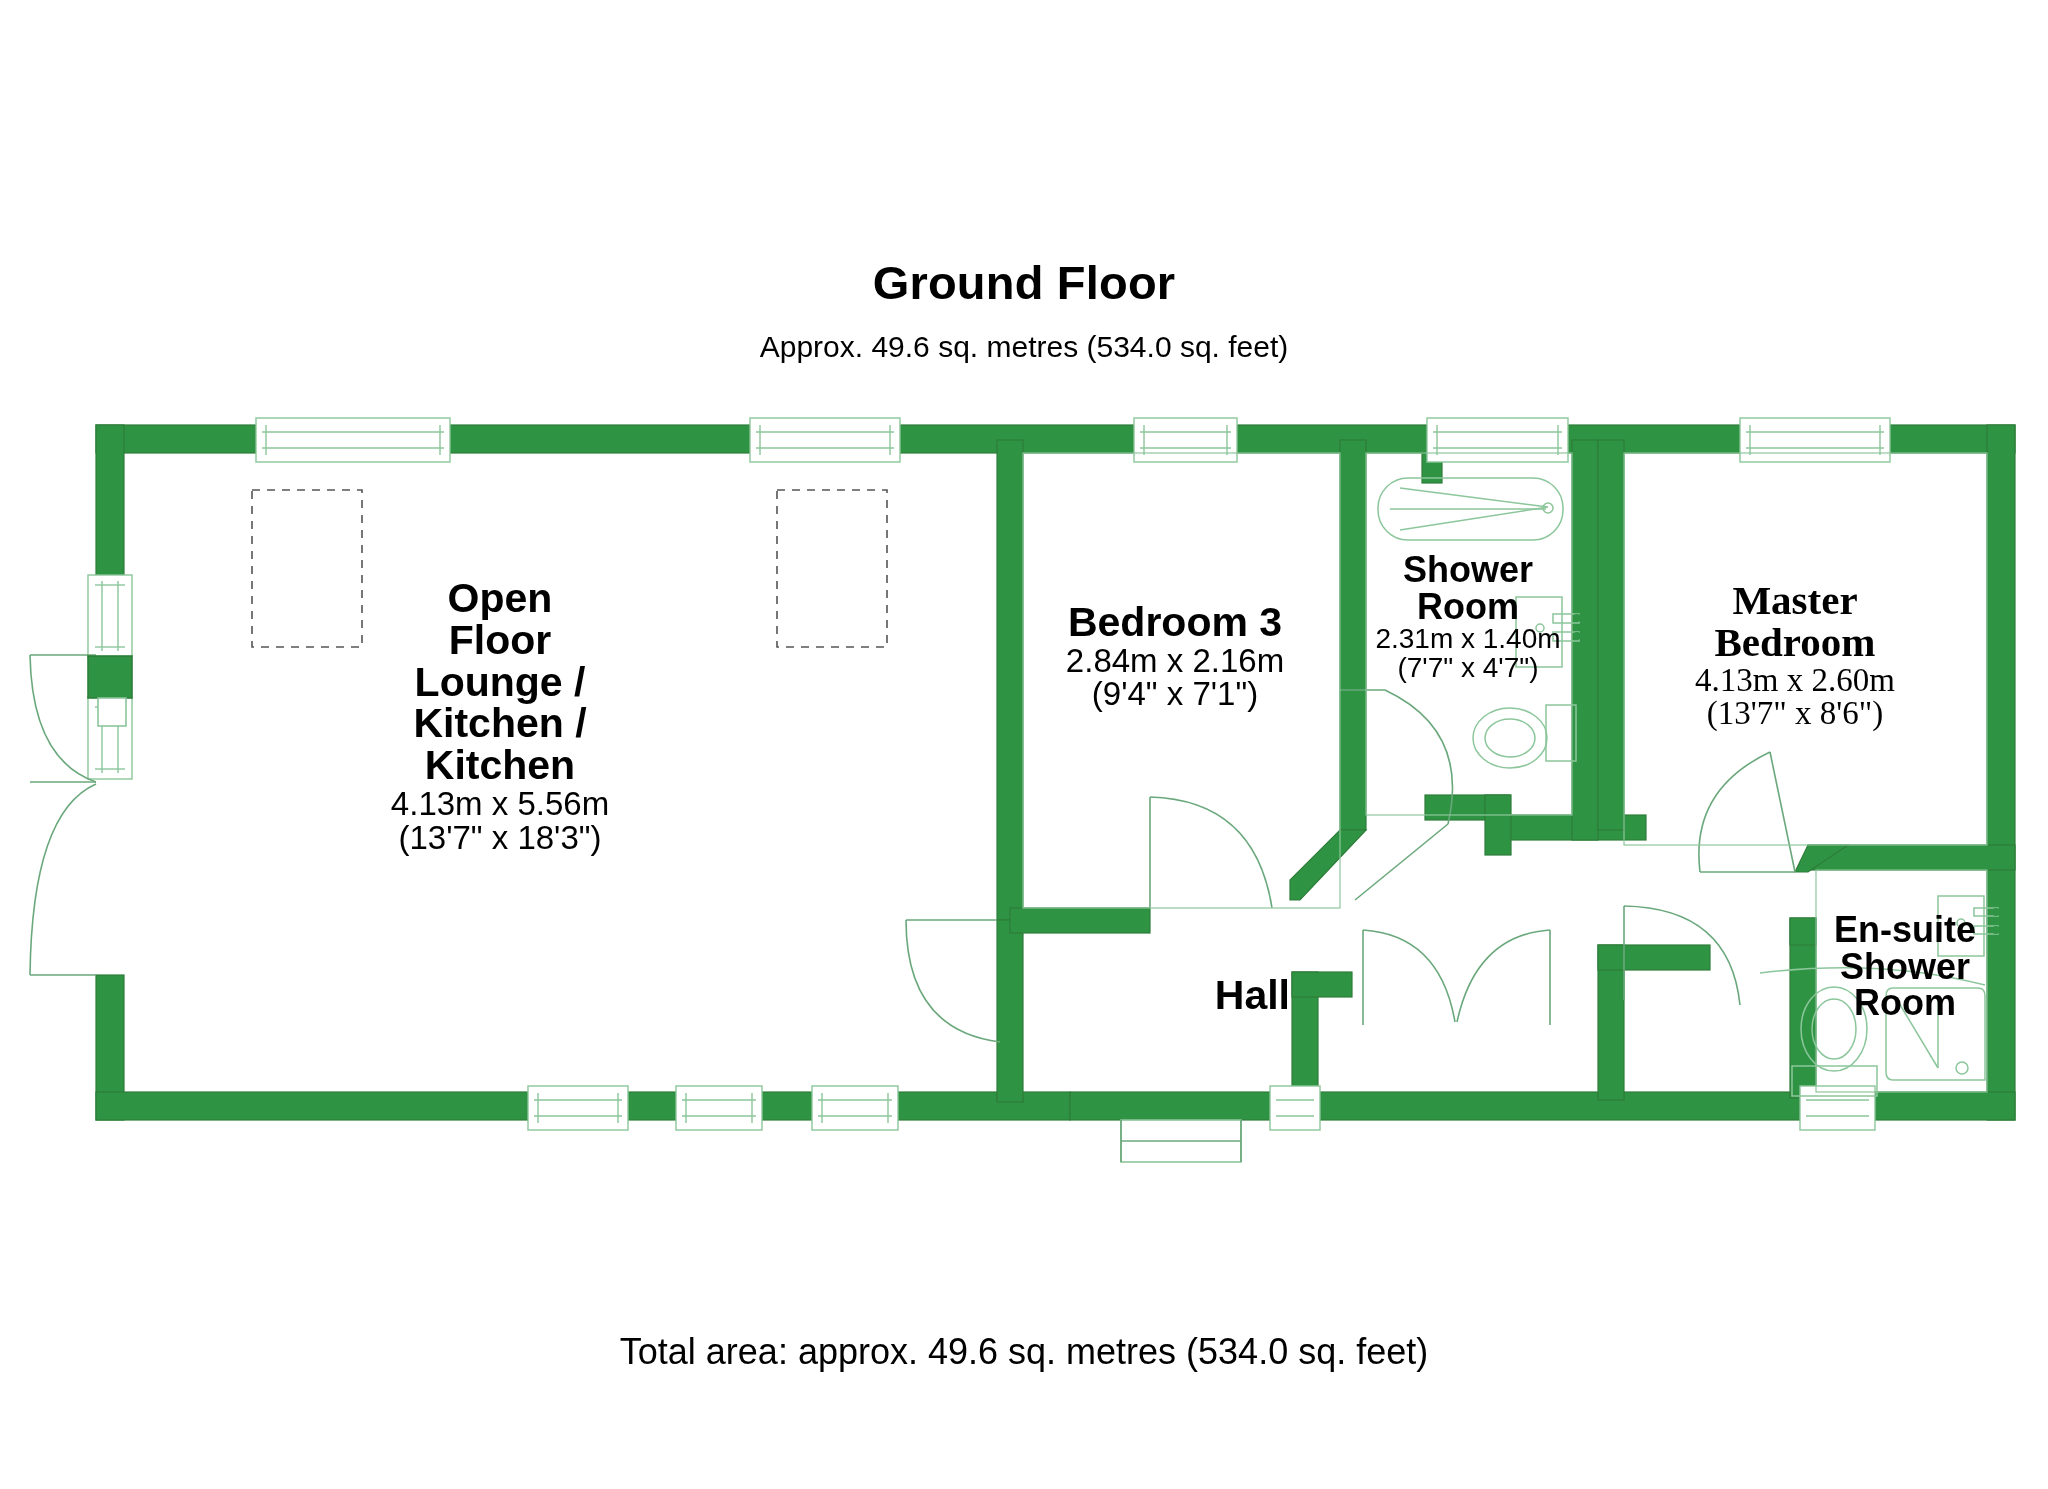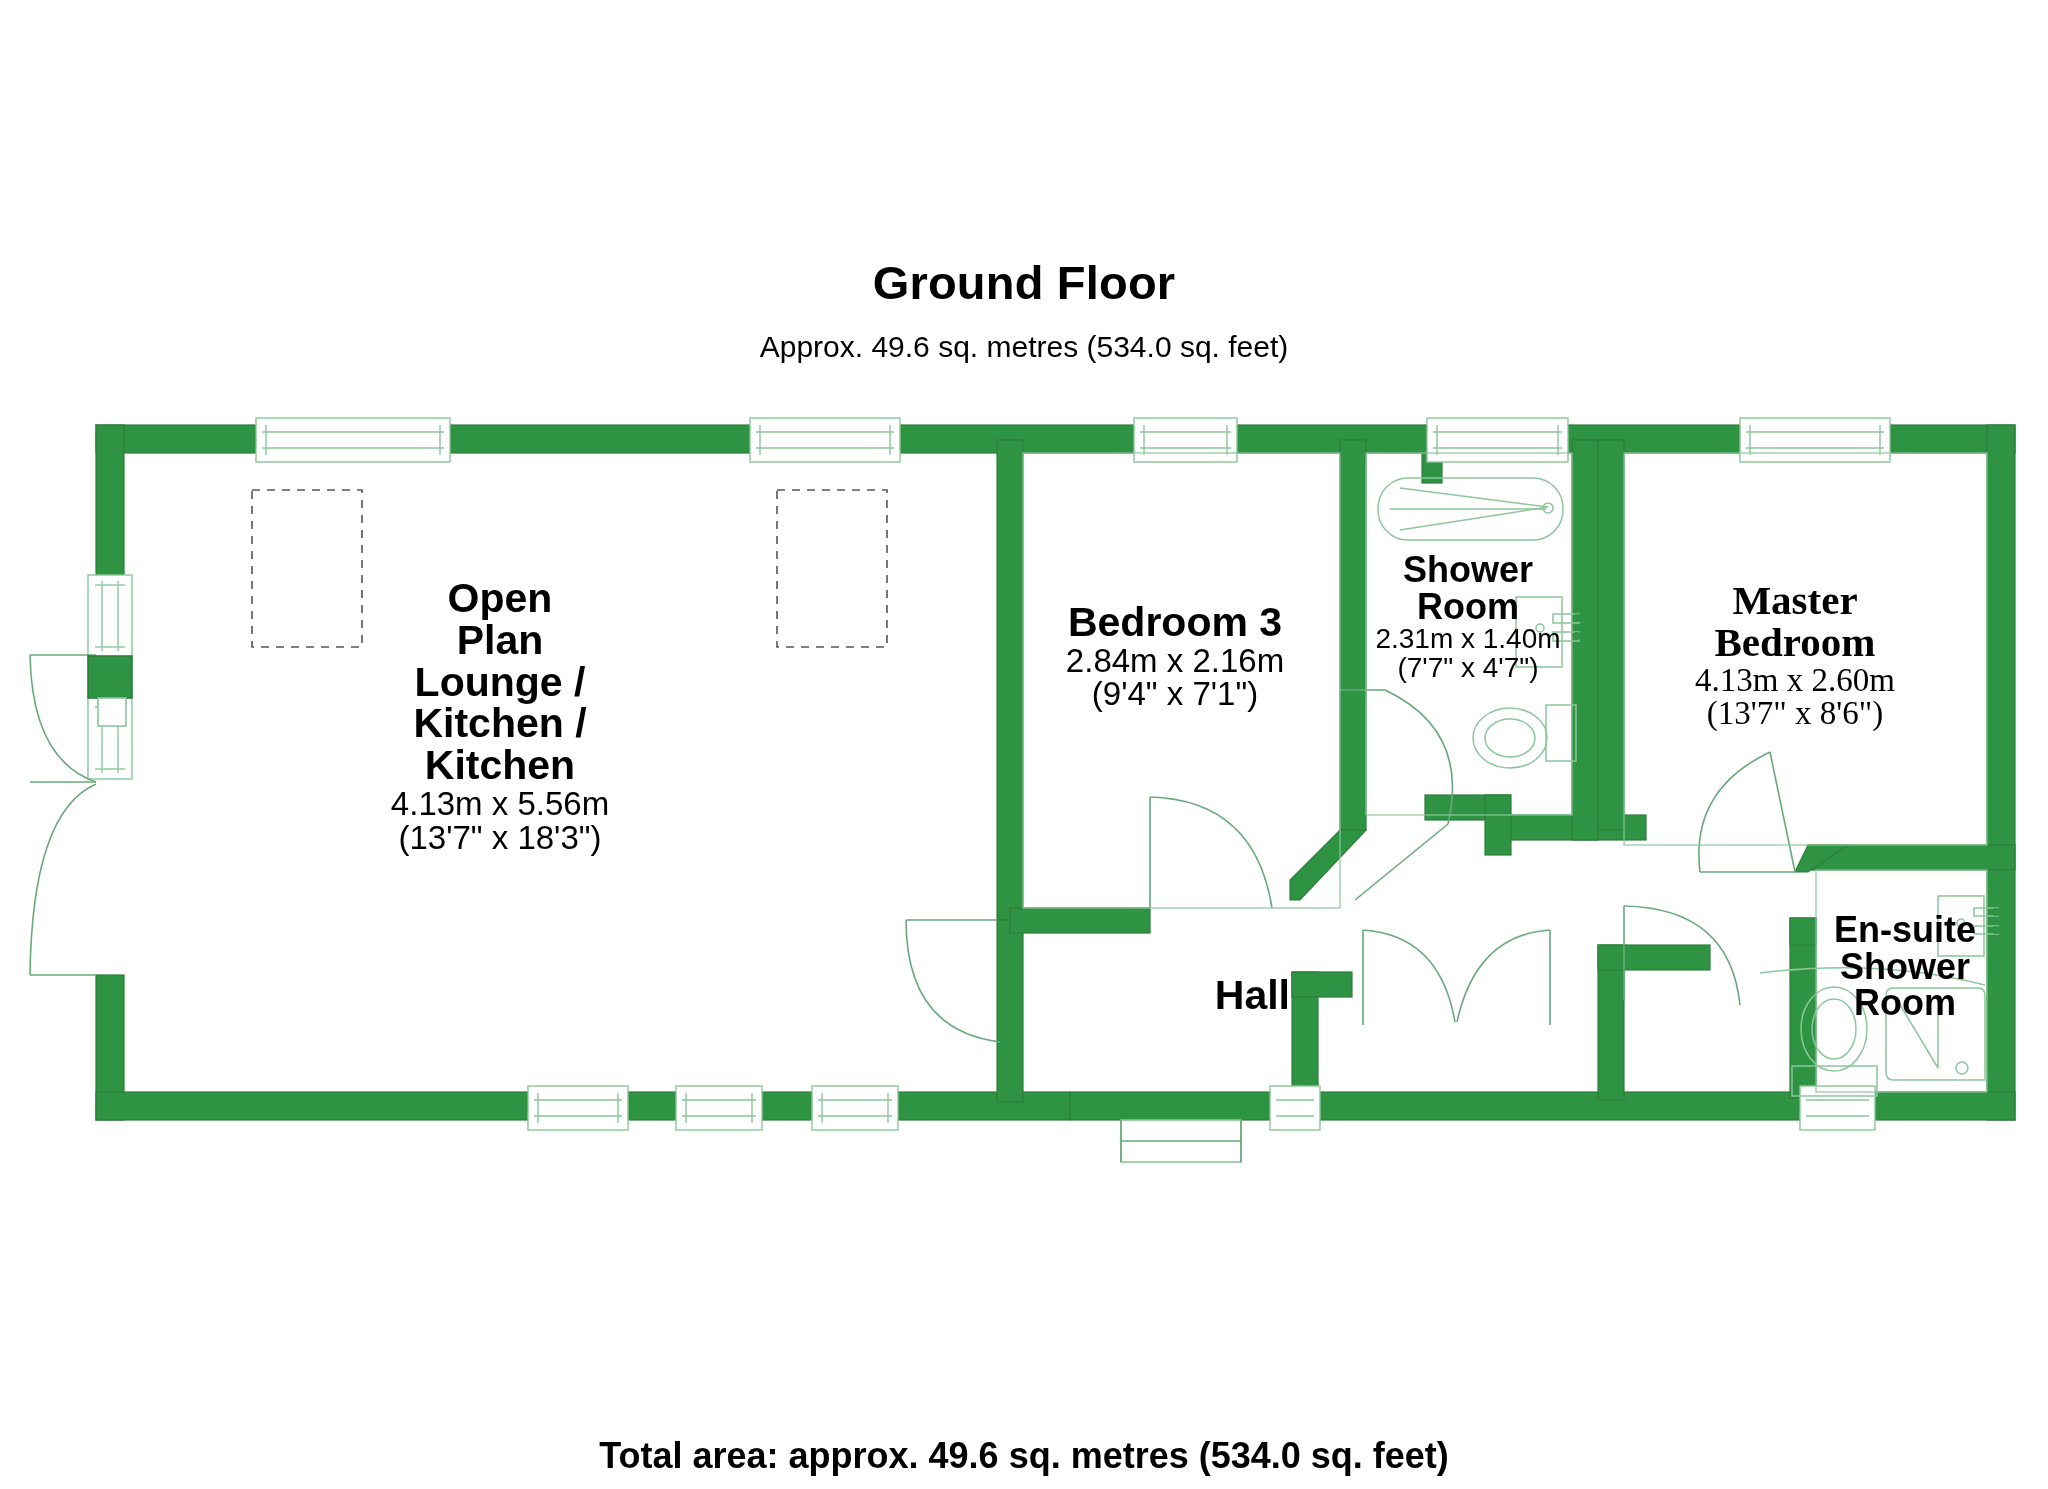"Plan" span.rl-name { text: Plan -> Floor }
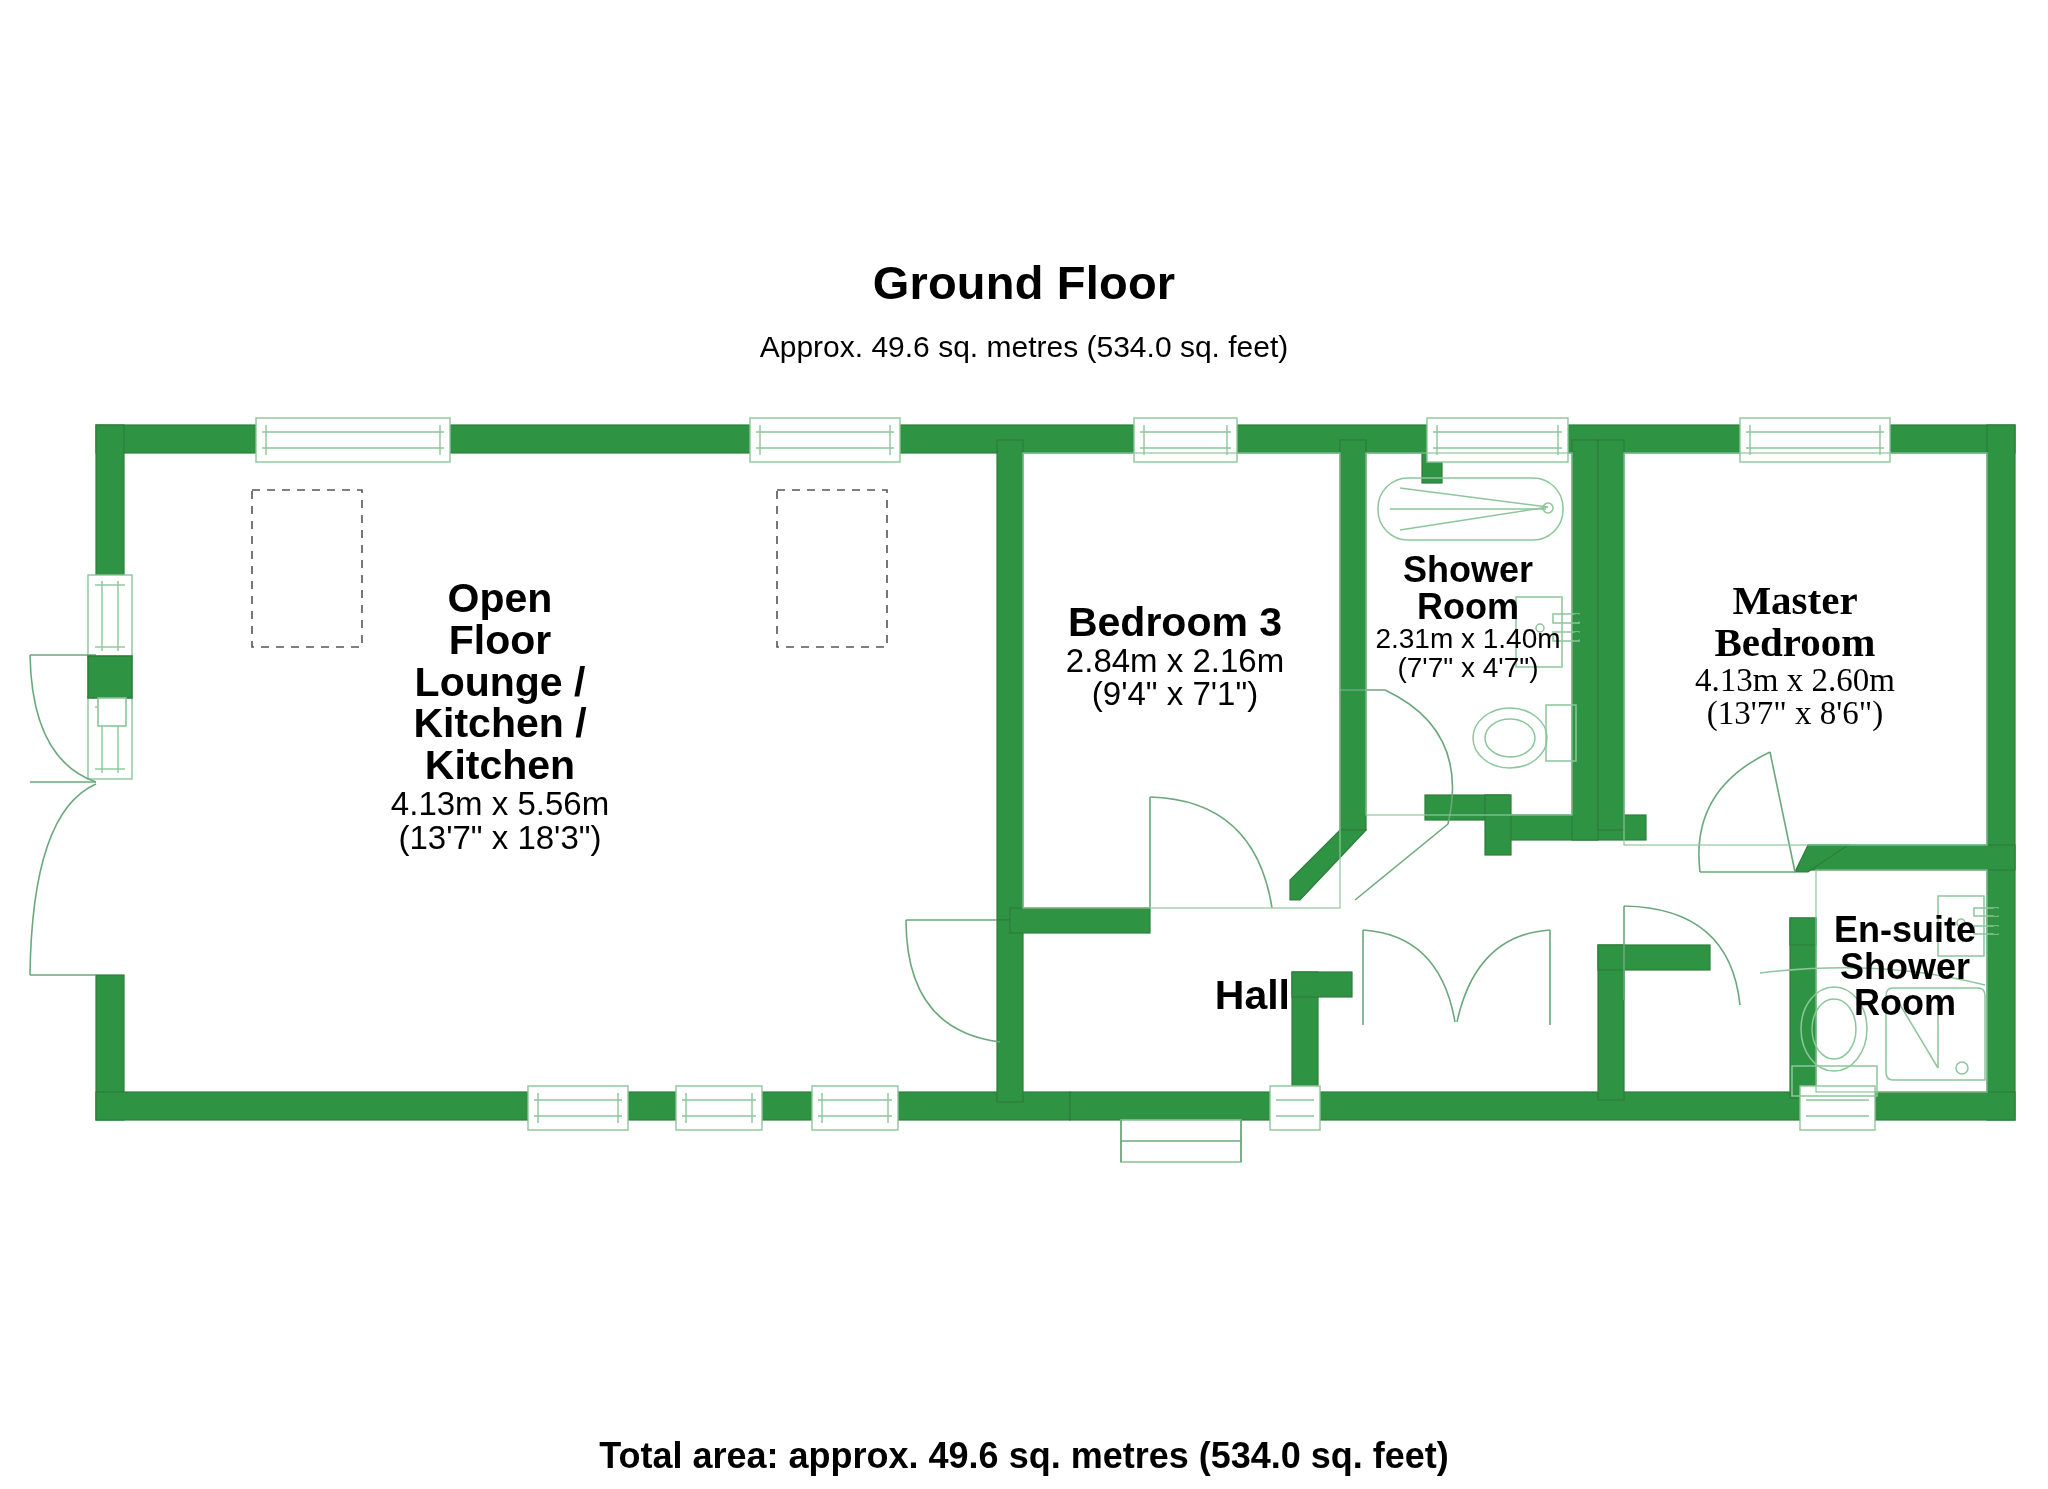"Total area: approx. 49.6 sq." .total-area { font-weight: bold -> none; top: 1435px -> 1331px }
